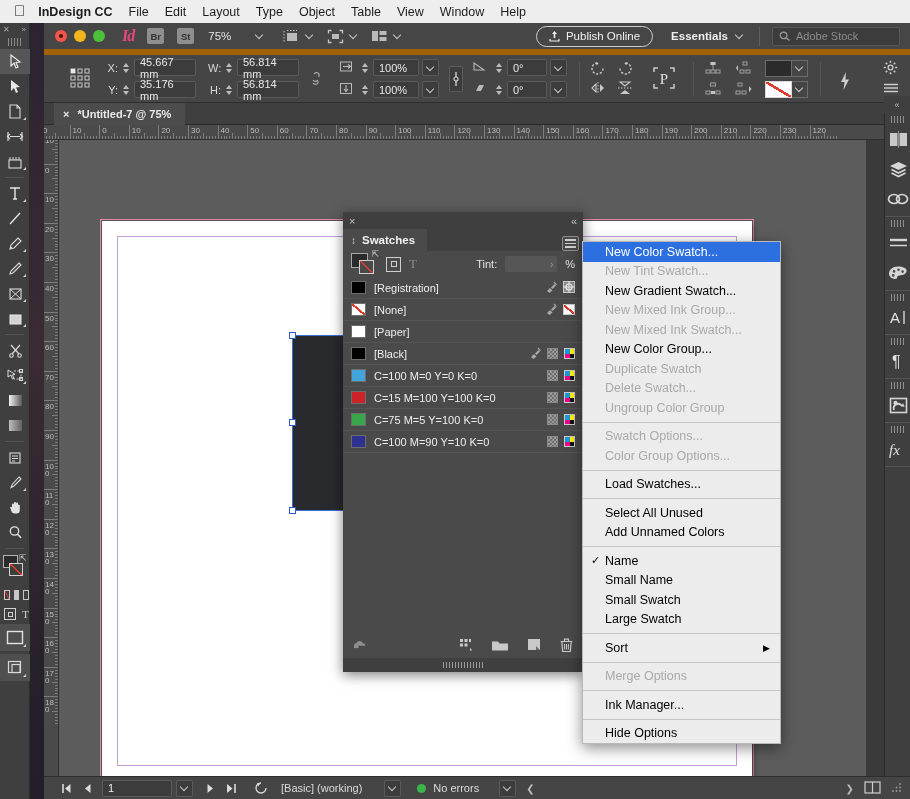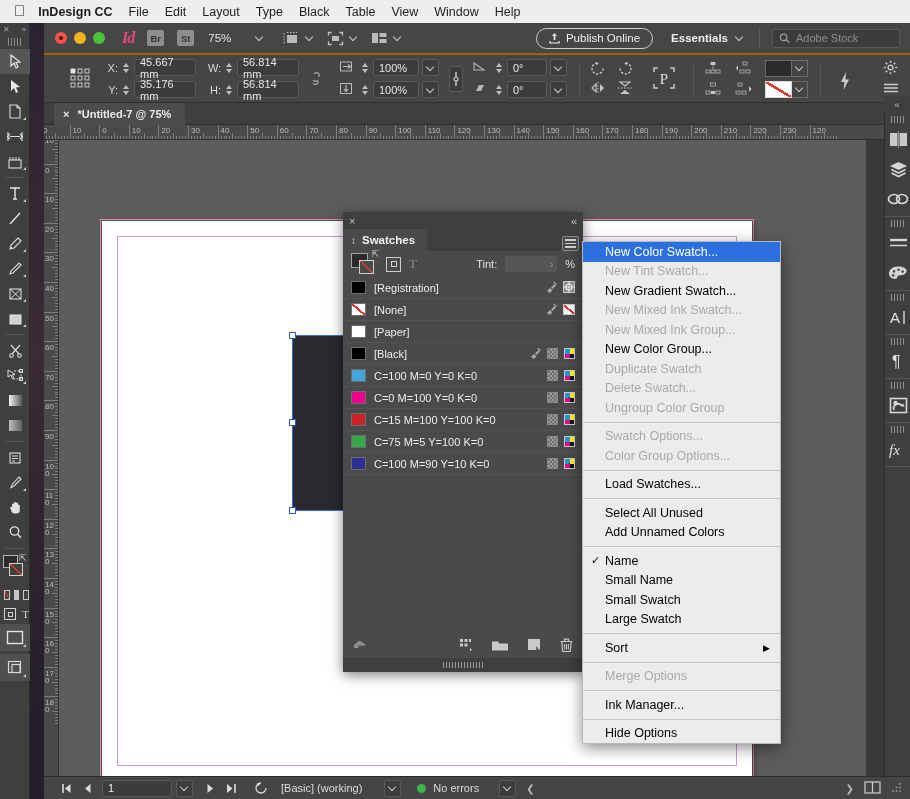"Black" span.mi { text: Black -> Object }
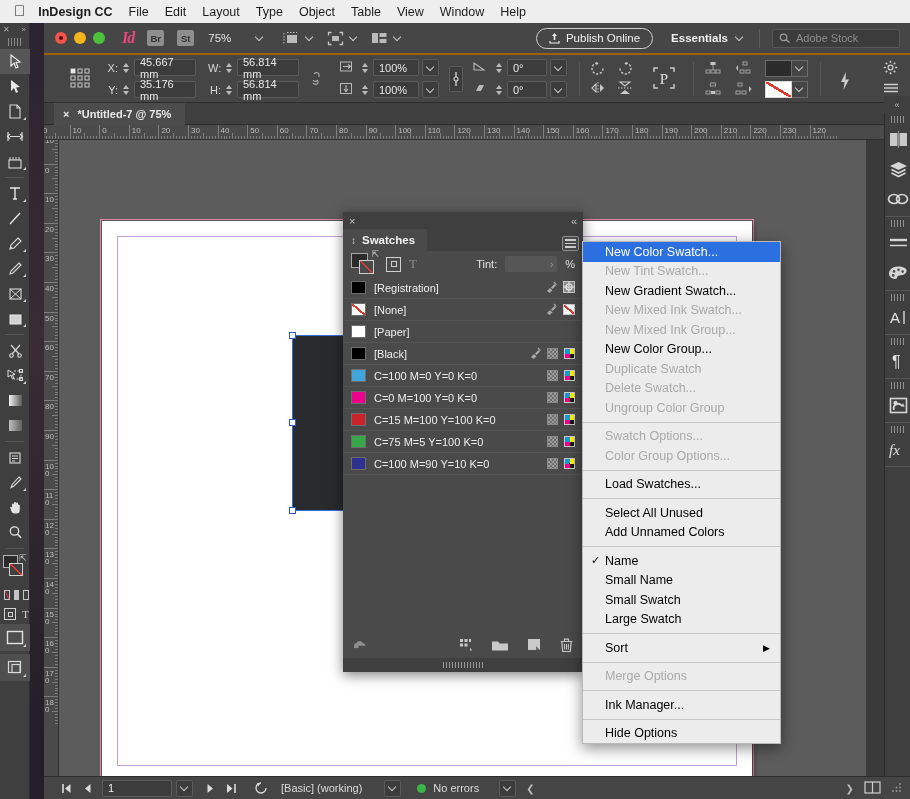"Id" #appbar { border-bottom: 2px solid #a16207 -> 6px solid #a16207 }
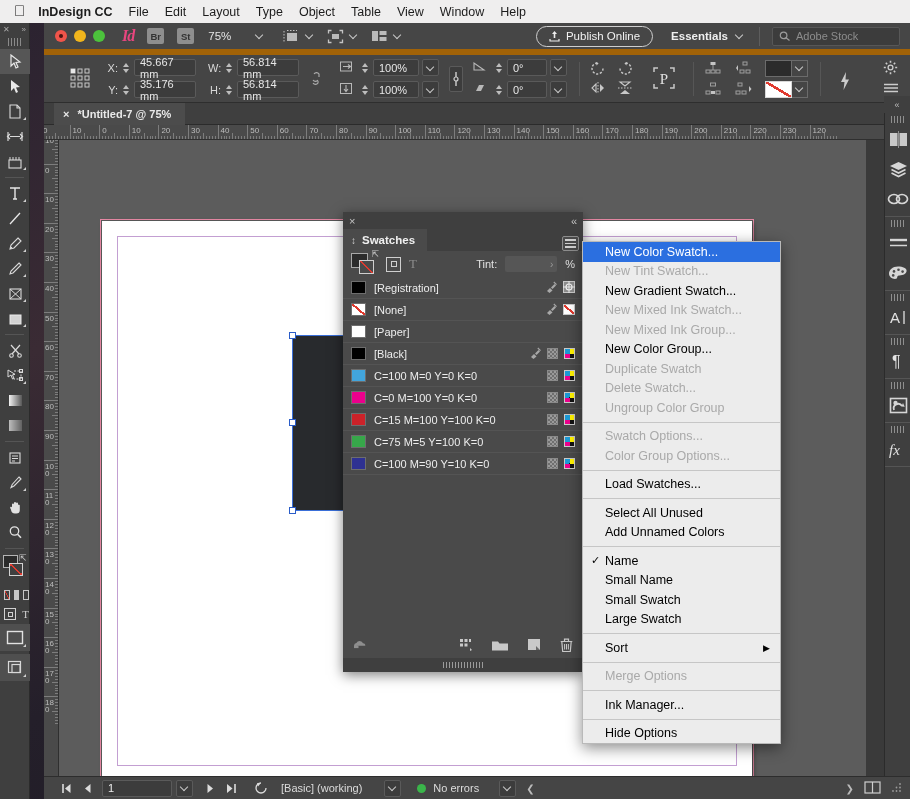"New Mixed Ink Swatch..." div.ctxitem { order: before "New Mixed Ink Group..." -> after "New Mixed Ink Group..." }
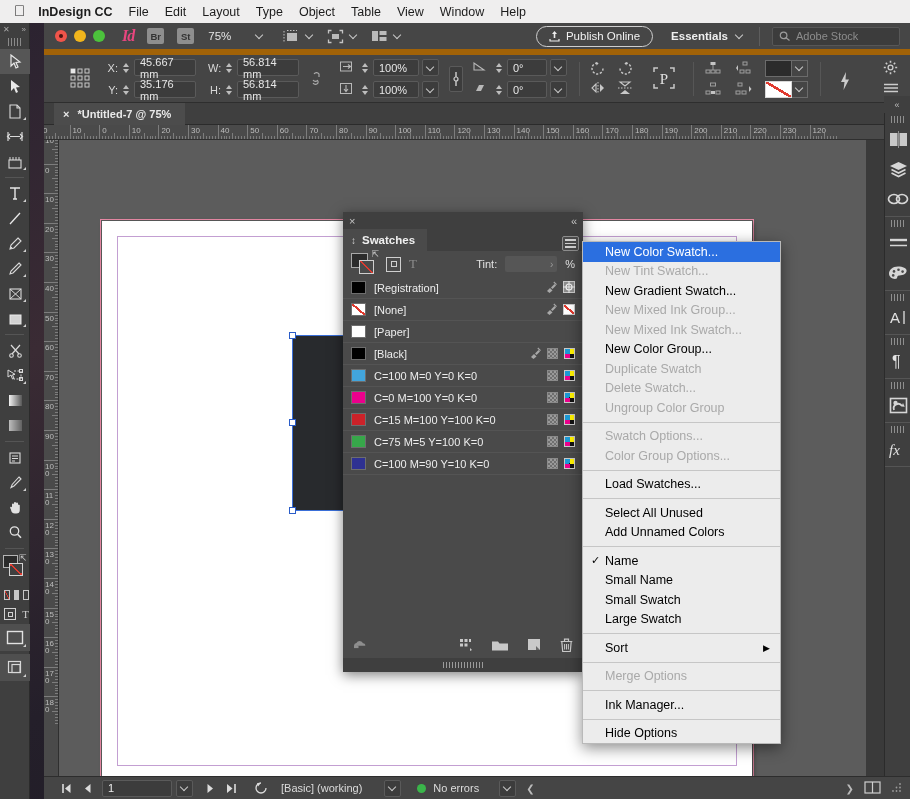"C=0 M=100 Y=0 K=0" div.swrow { html: <div> <span></span> <span>C=0 M=100 Y=0 K=0</span> <span> <span></span> <span></span> </span> </div> -> none }
